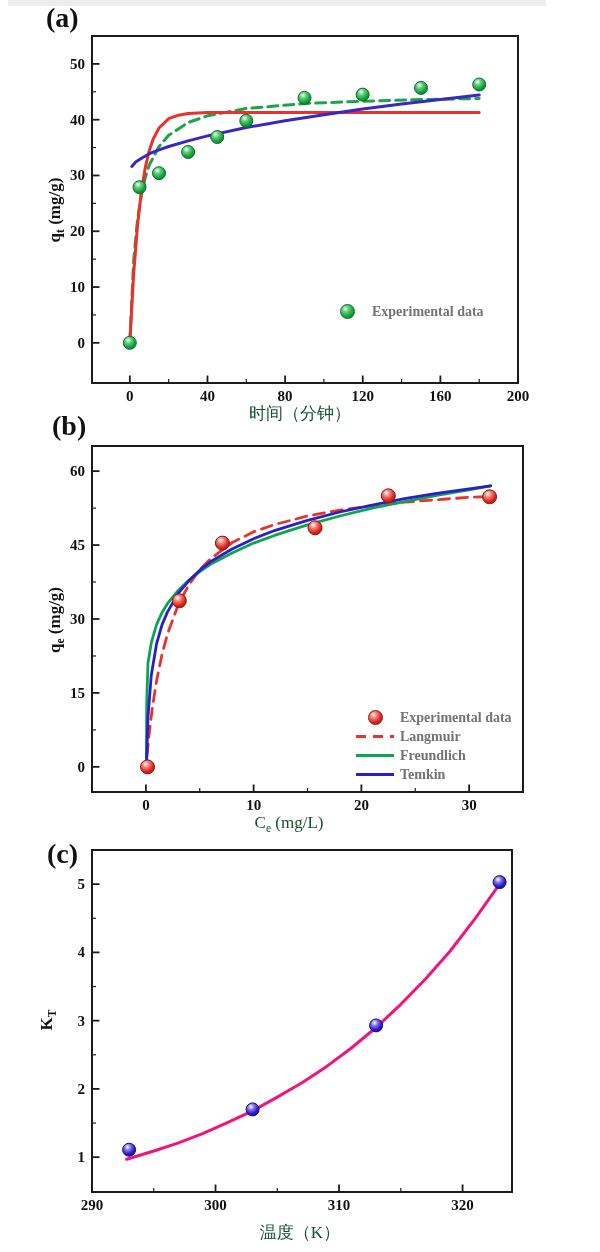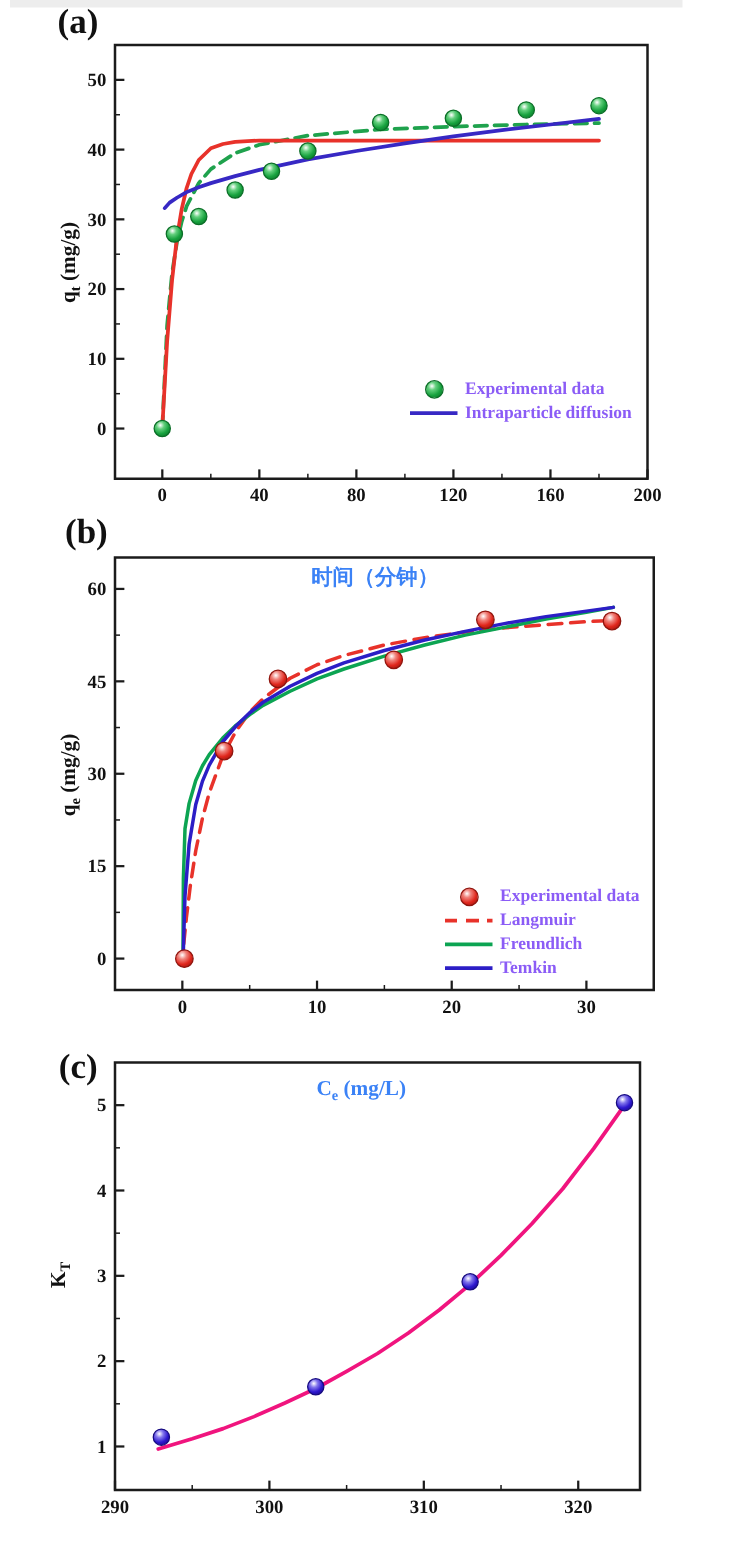"Experimental data" .ltext { color: #8b5cf6 -> #737373 }
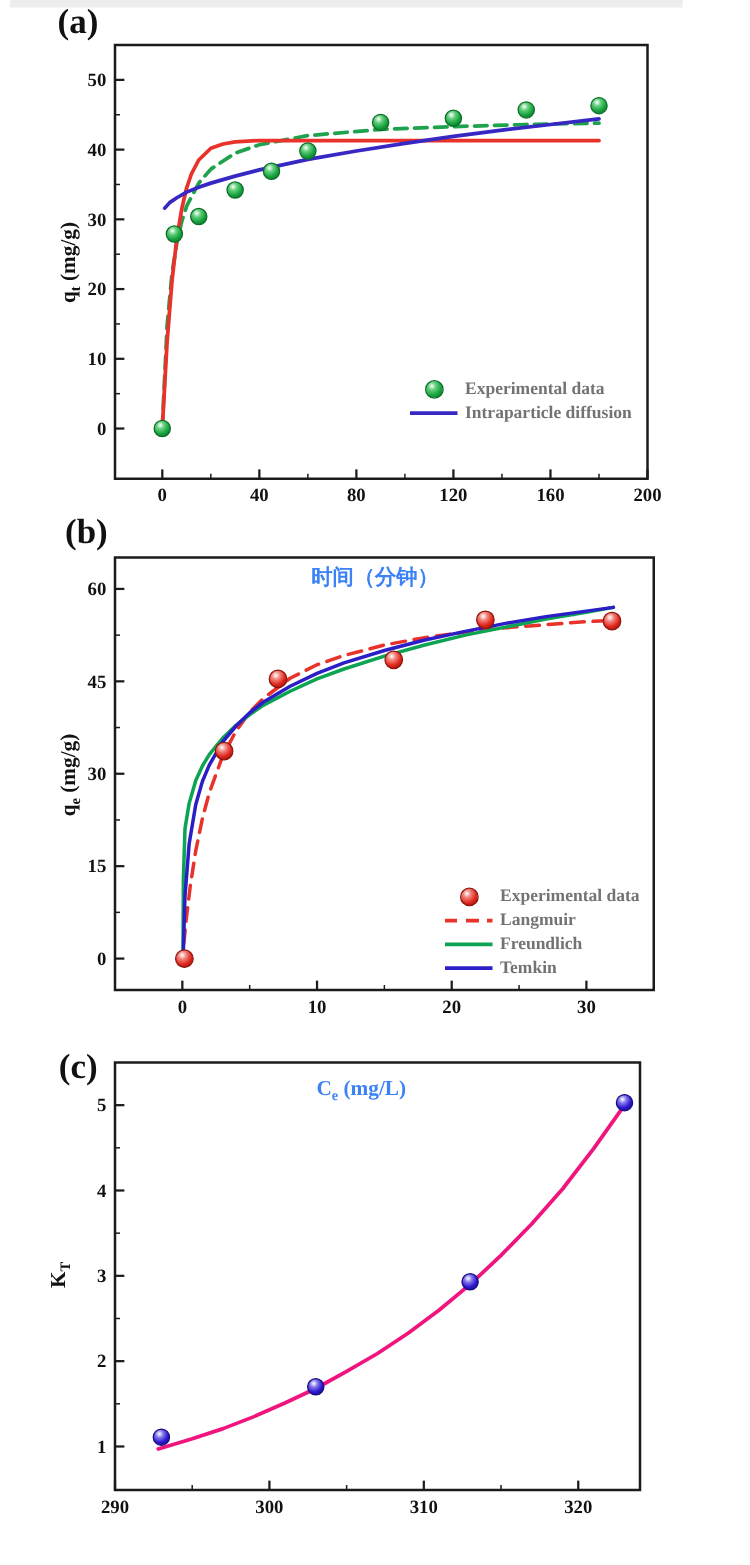"Intraparticle diffusion" div.lrow { html: <div> <span> <span></span> </span> <span>Intraparticle diffusion</span> </div> -> none }
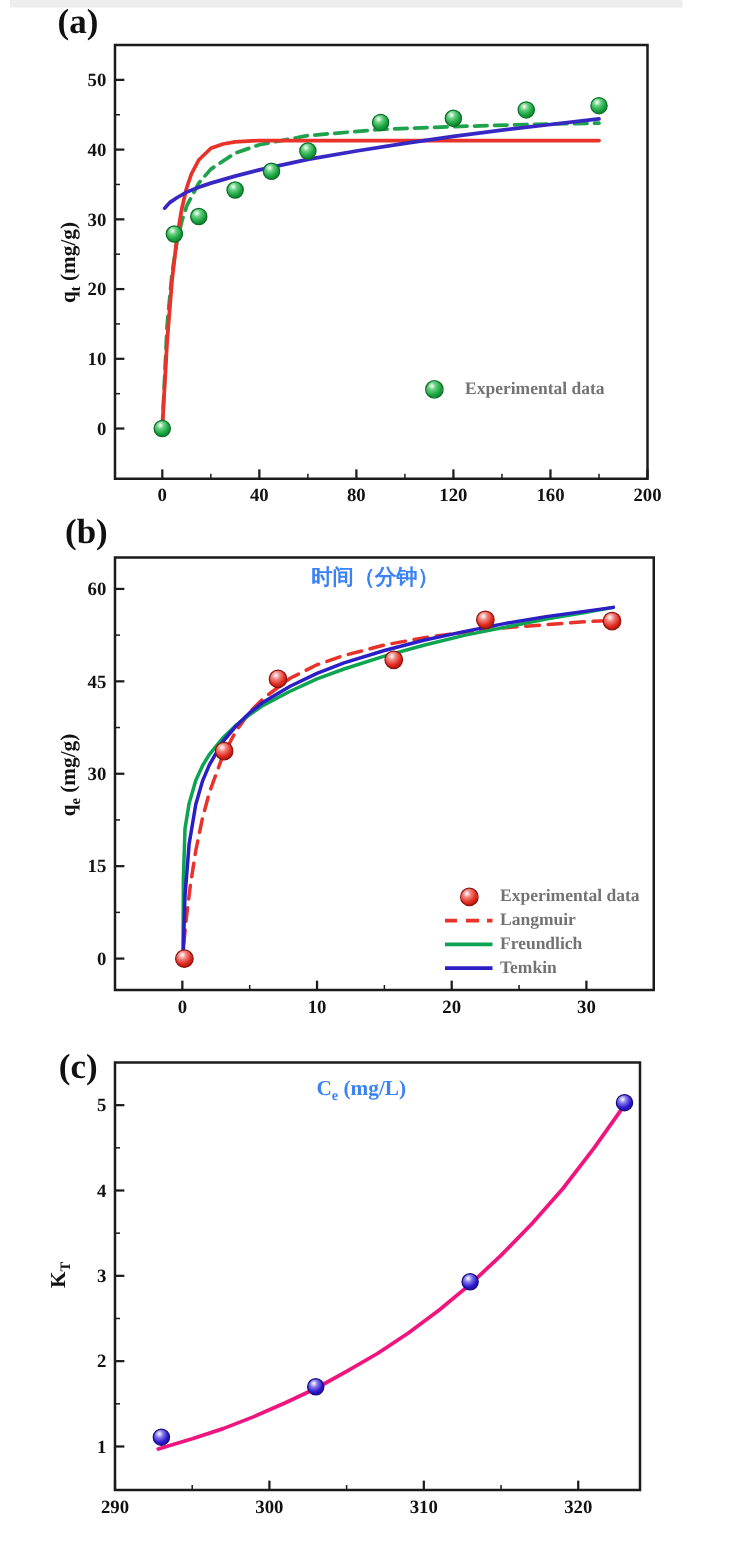"时间（分钟）" .axlab { color: #3b82f6 -> #14532d; font-weight: bold -> normal; margin-top: 48px -> none }
